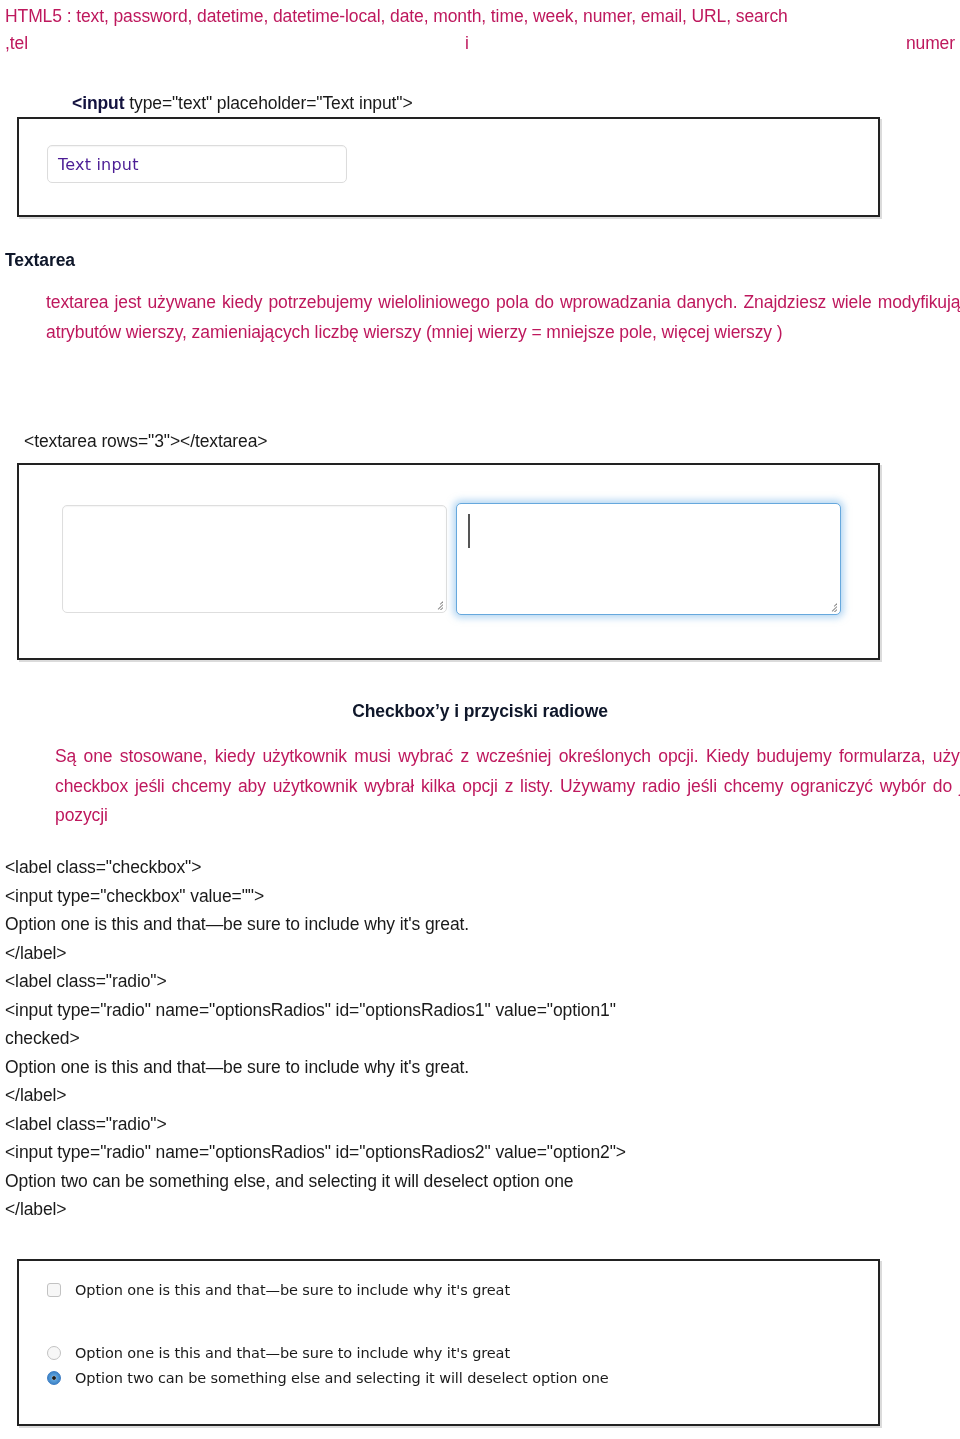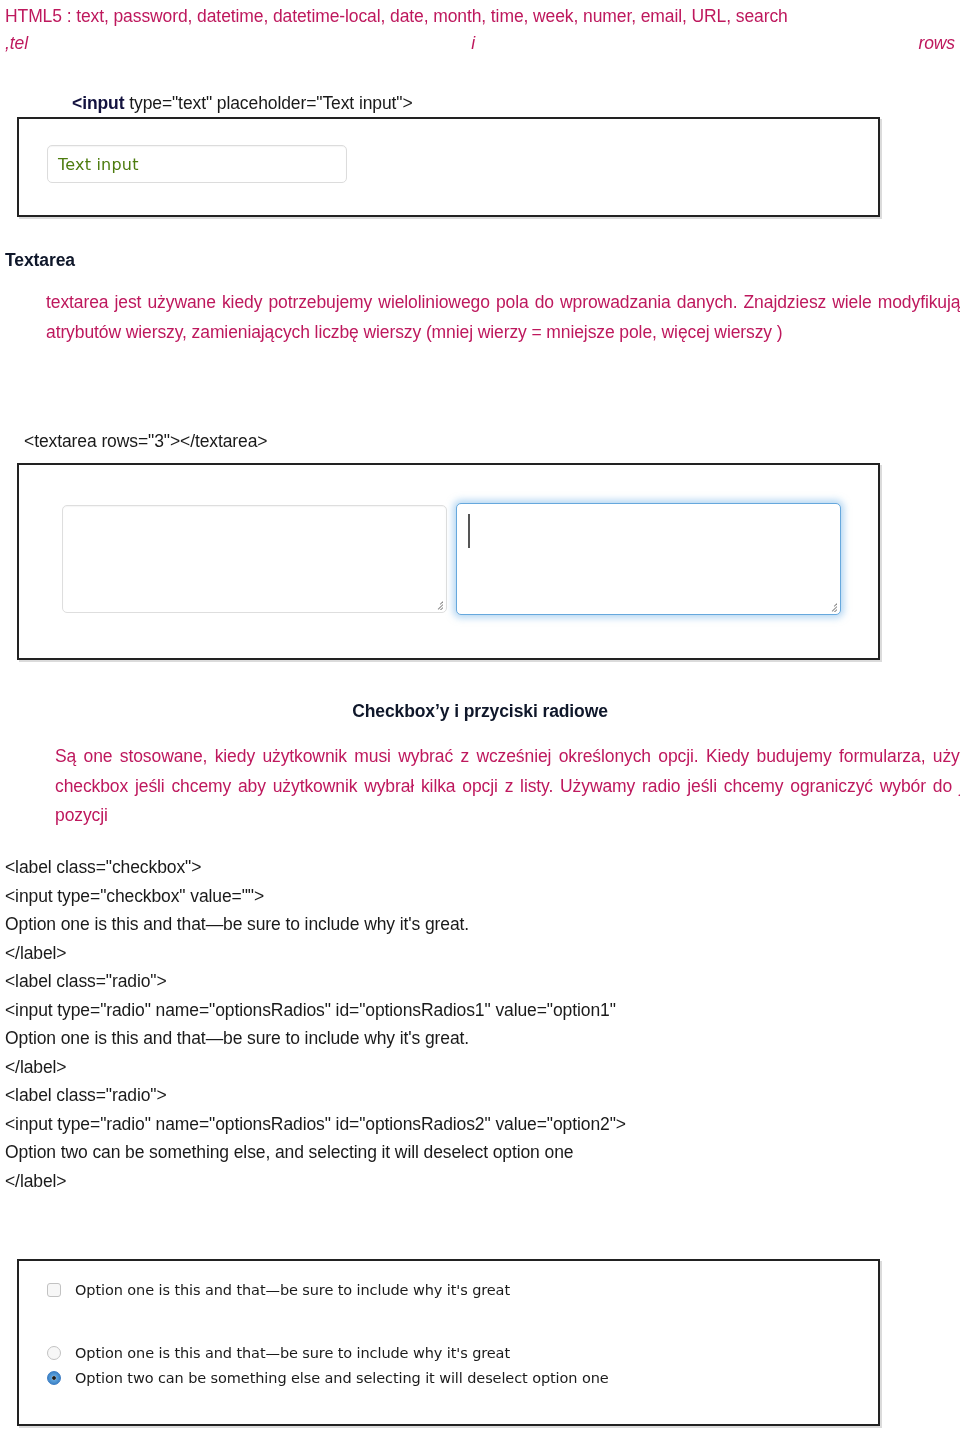",tel" .row-tel { font-style: italic -> none }
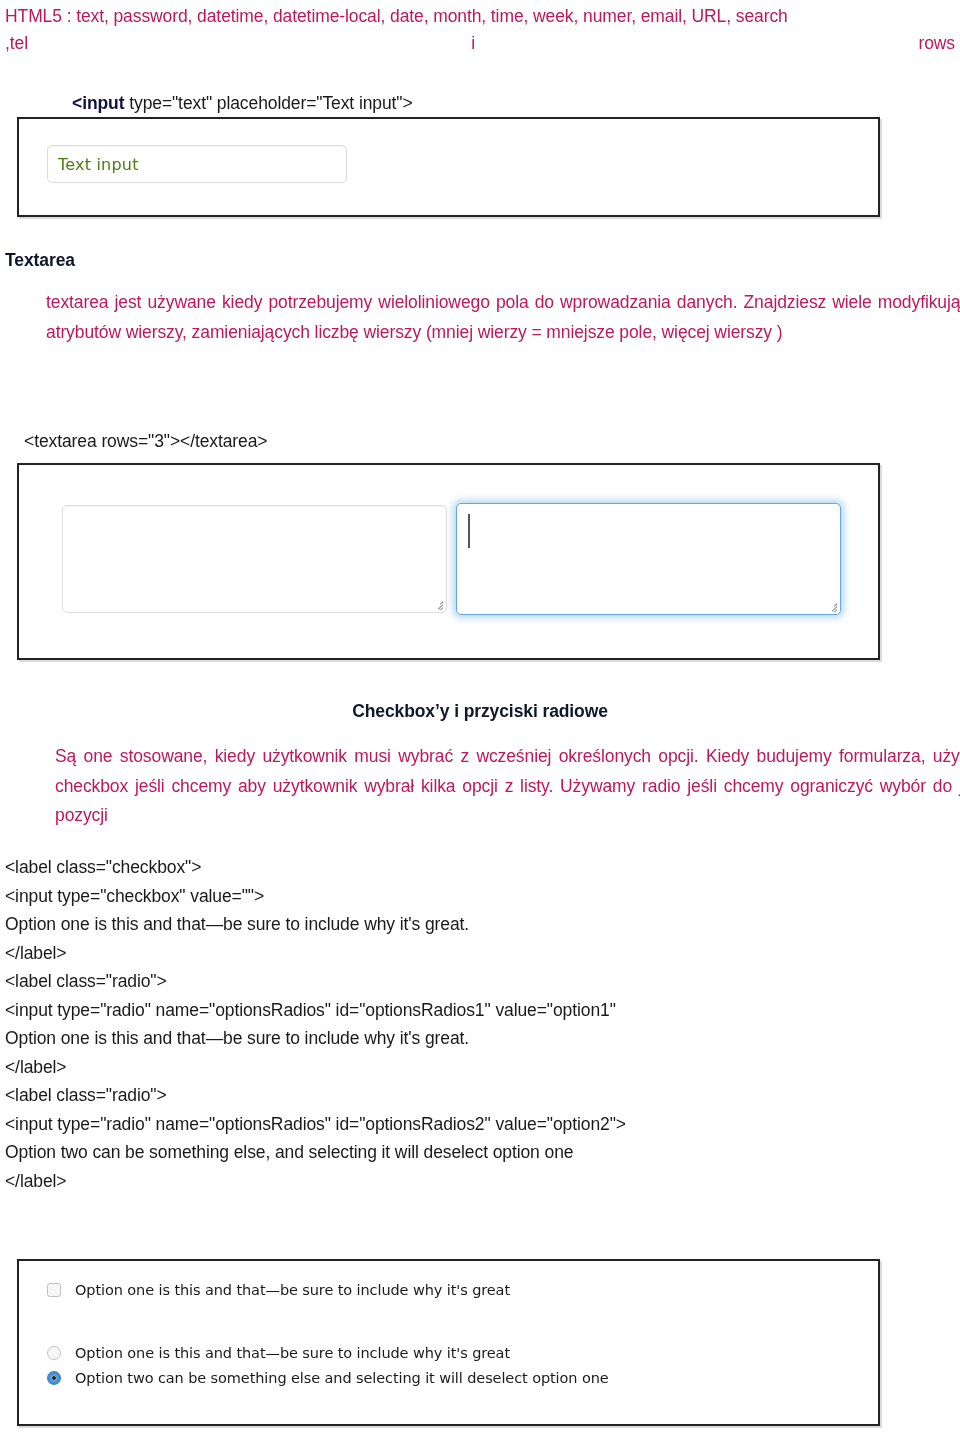"rows" span { text: rows -> numer }
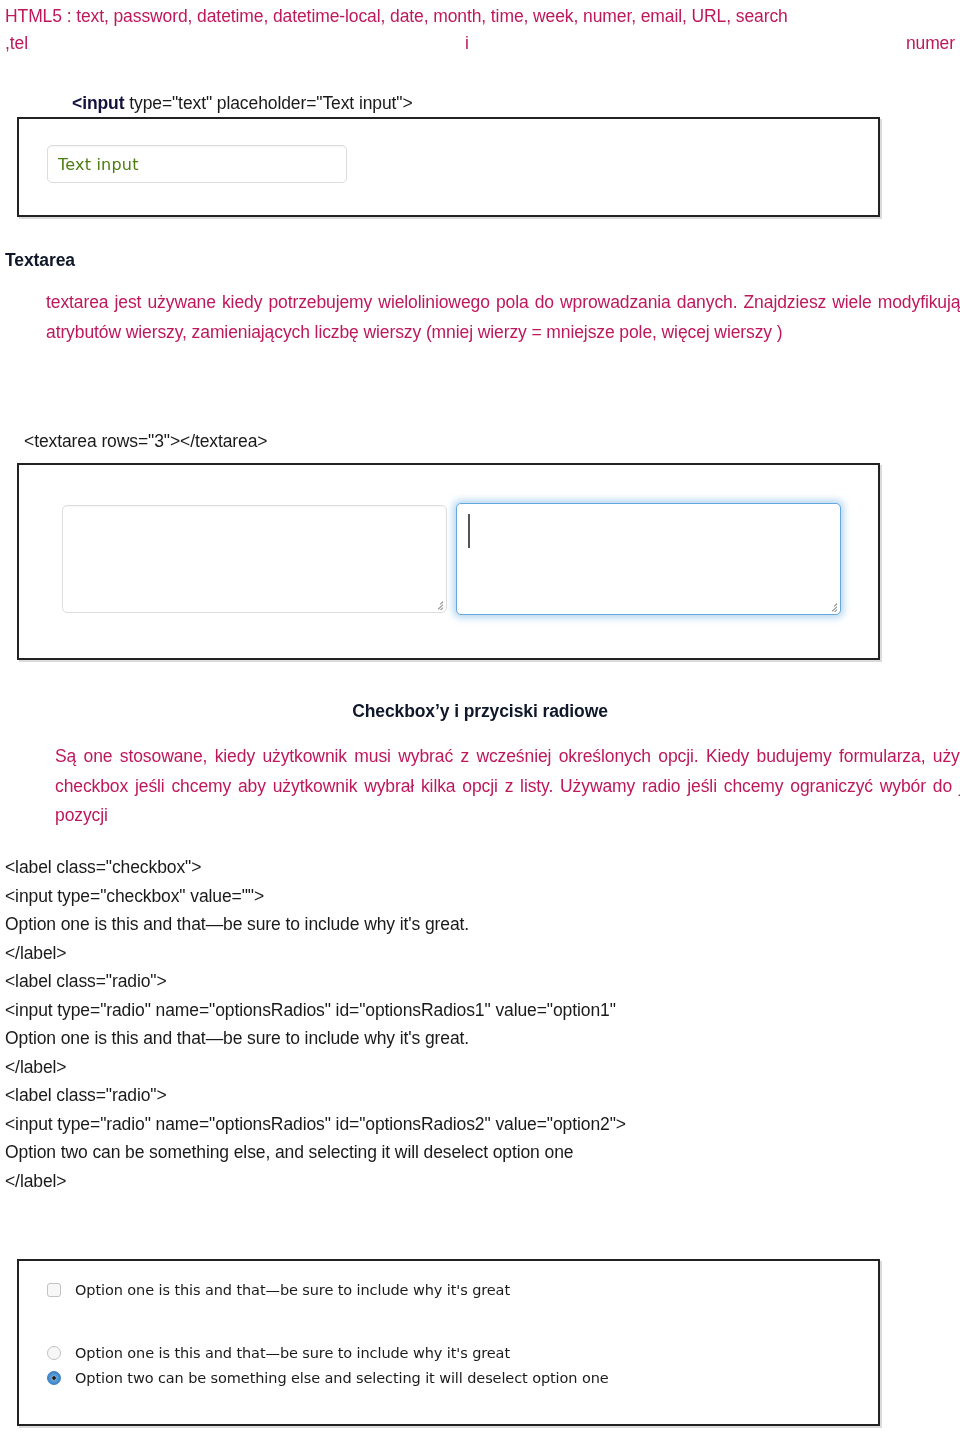"Text input" .widget-text-input .ph { color: #4d7c0f -> #4c1d95 }
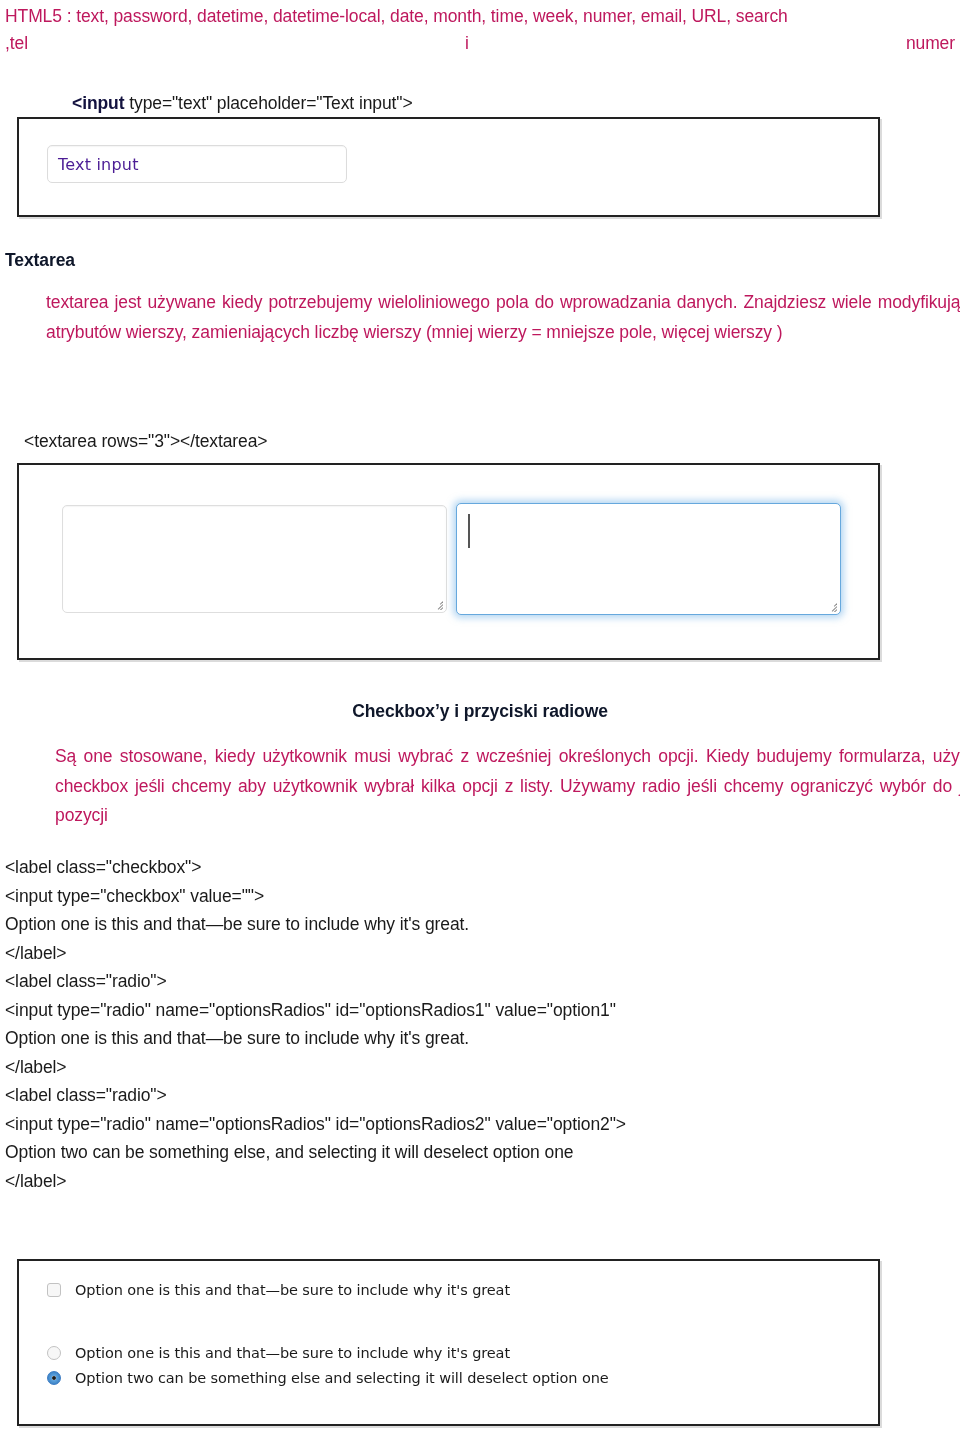"checked>" div.code-line { html: none -> <div>checked&gt;</div> }
